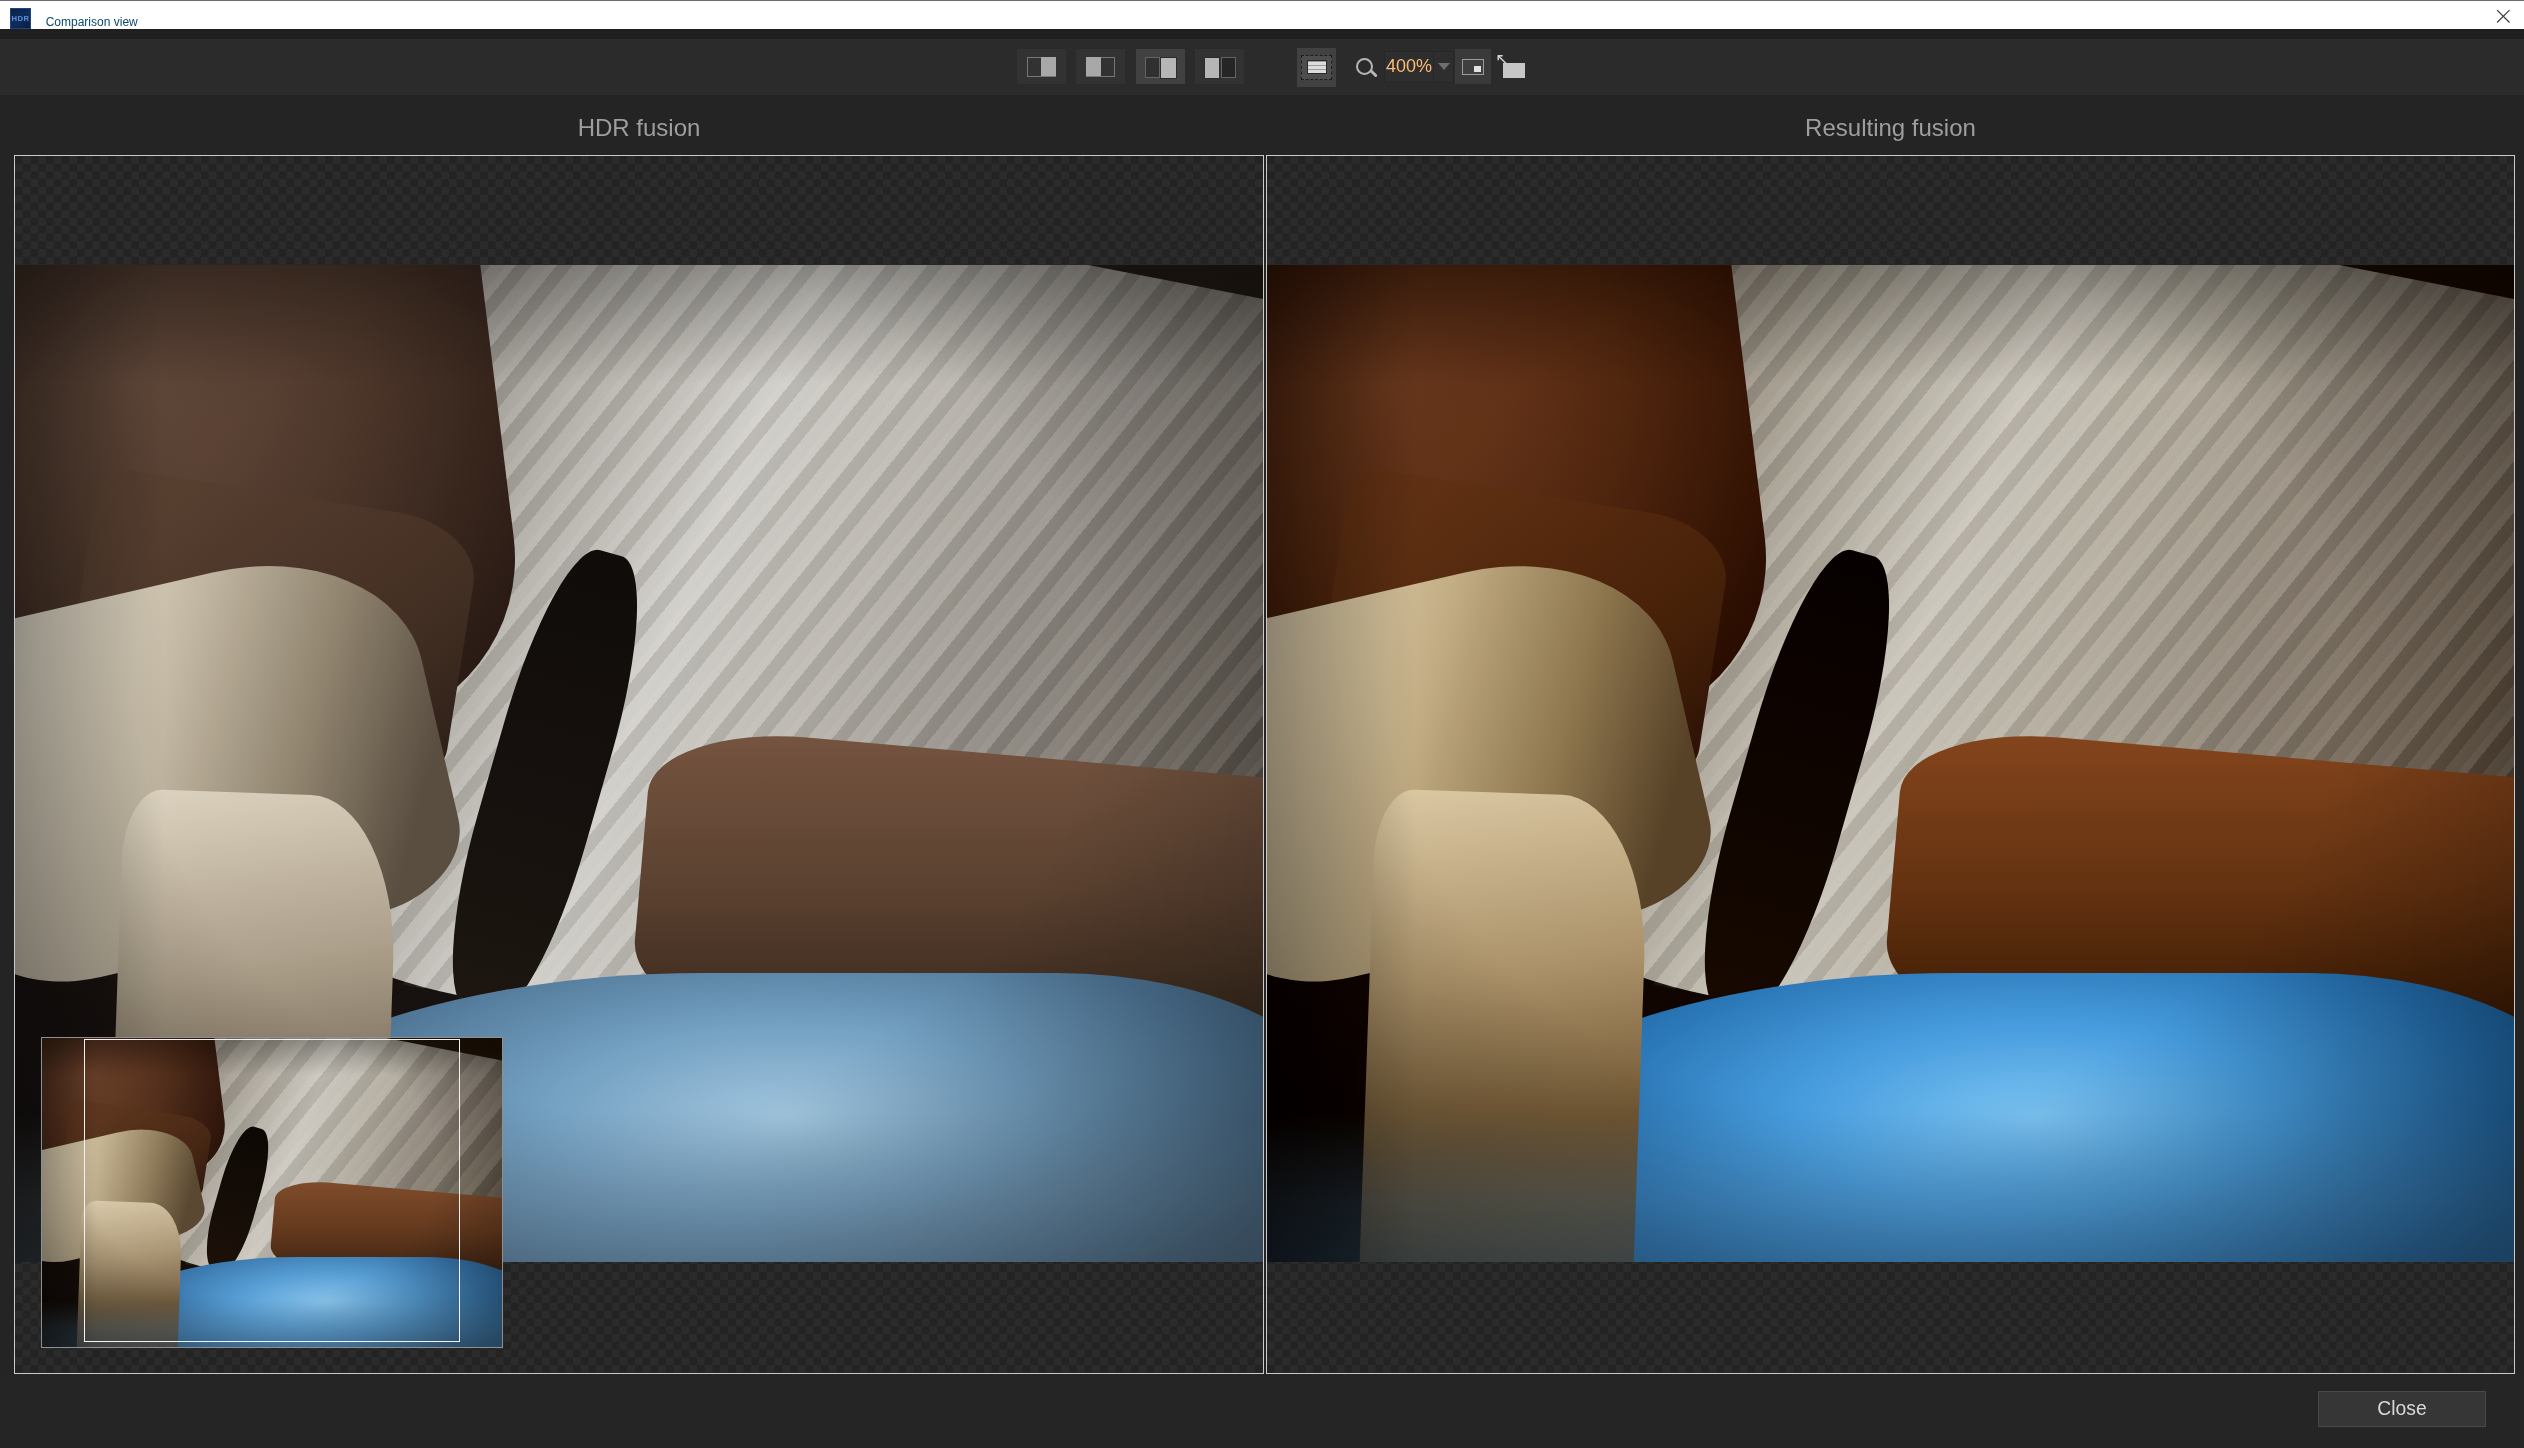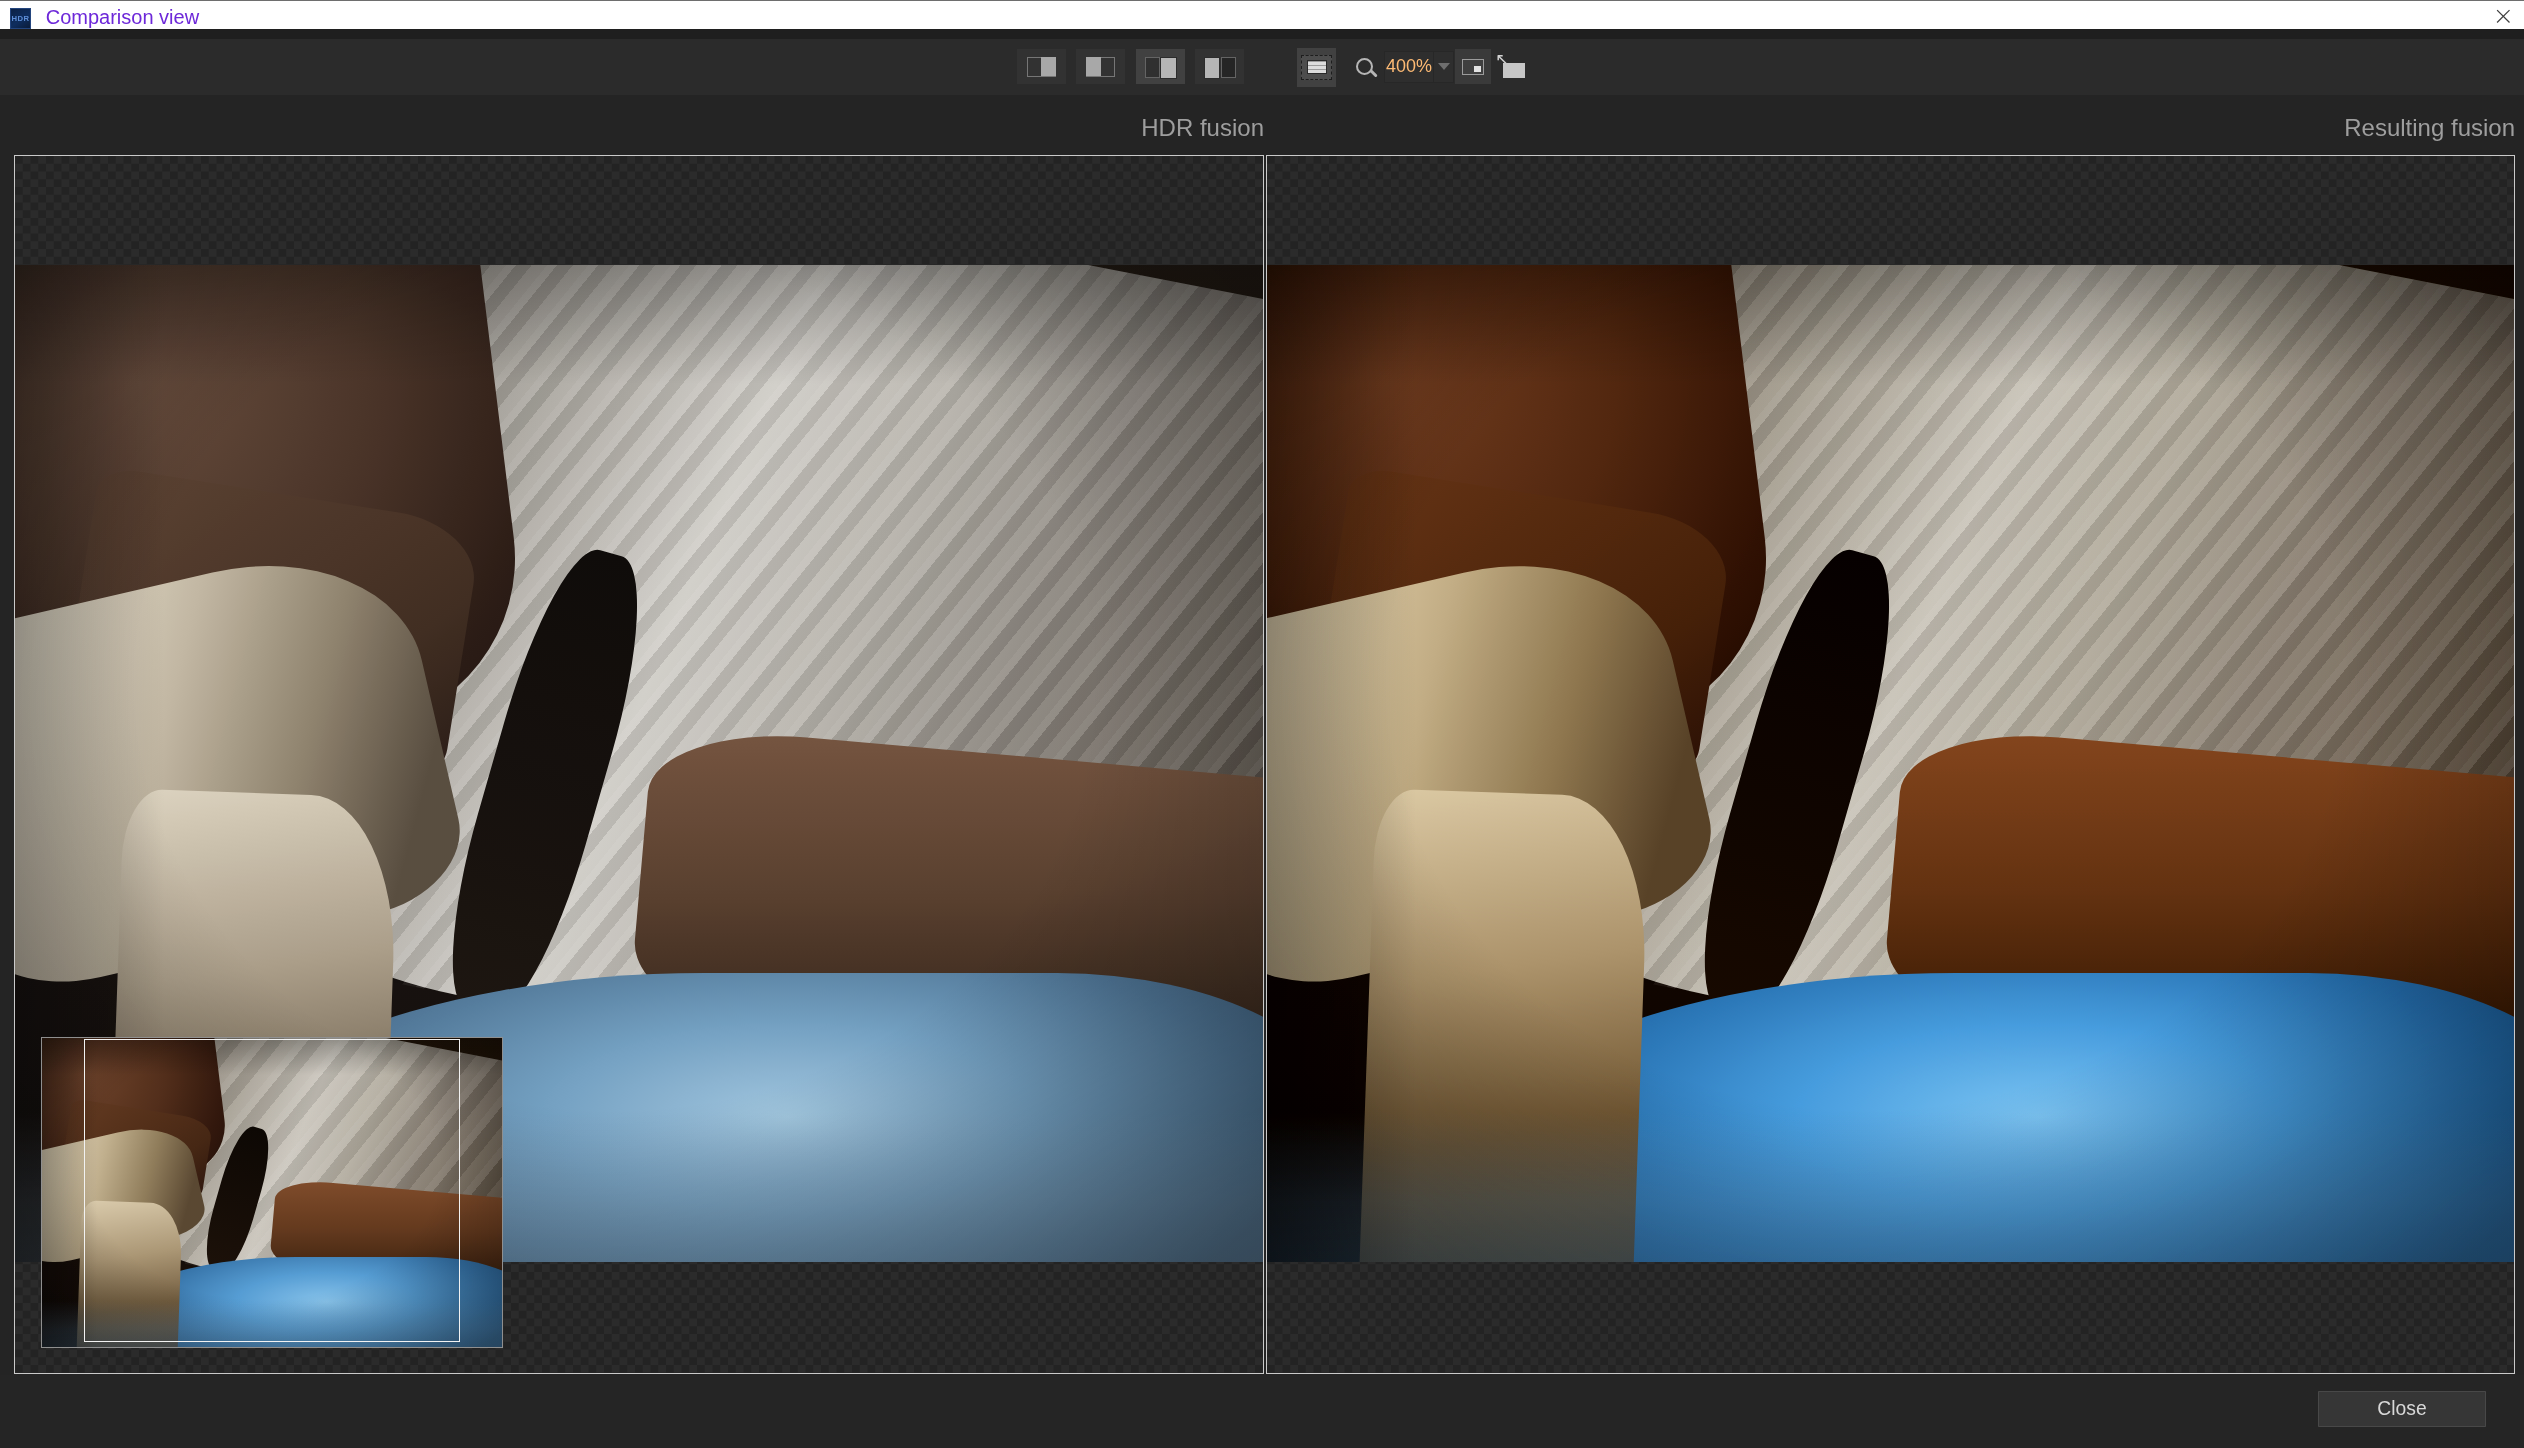"Comparison view" .tb-title { color: #6d28d9 -> #0c4a6e; font-size: 20px -> 12px }
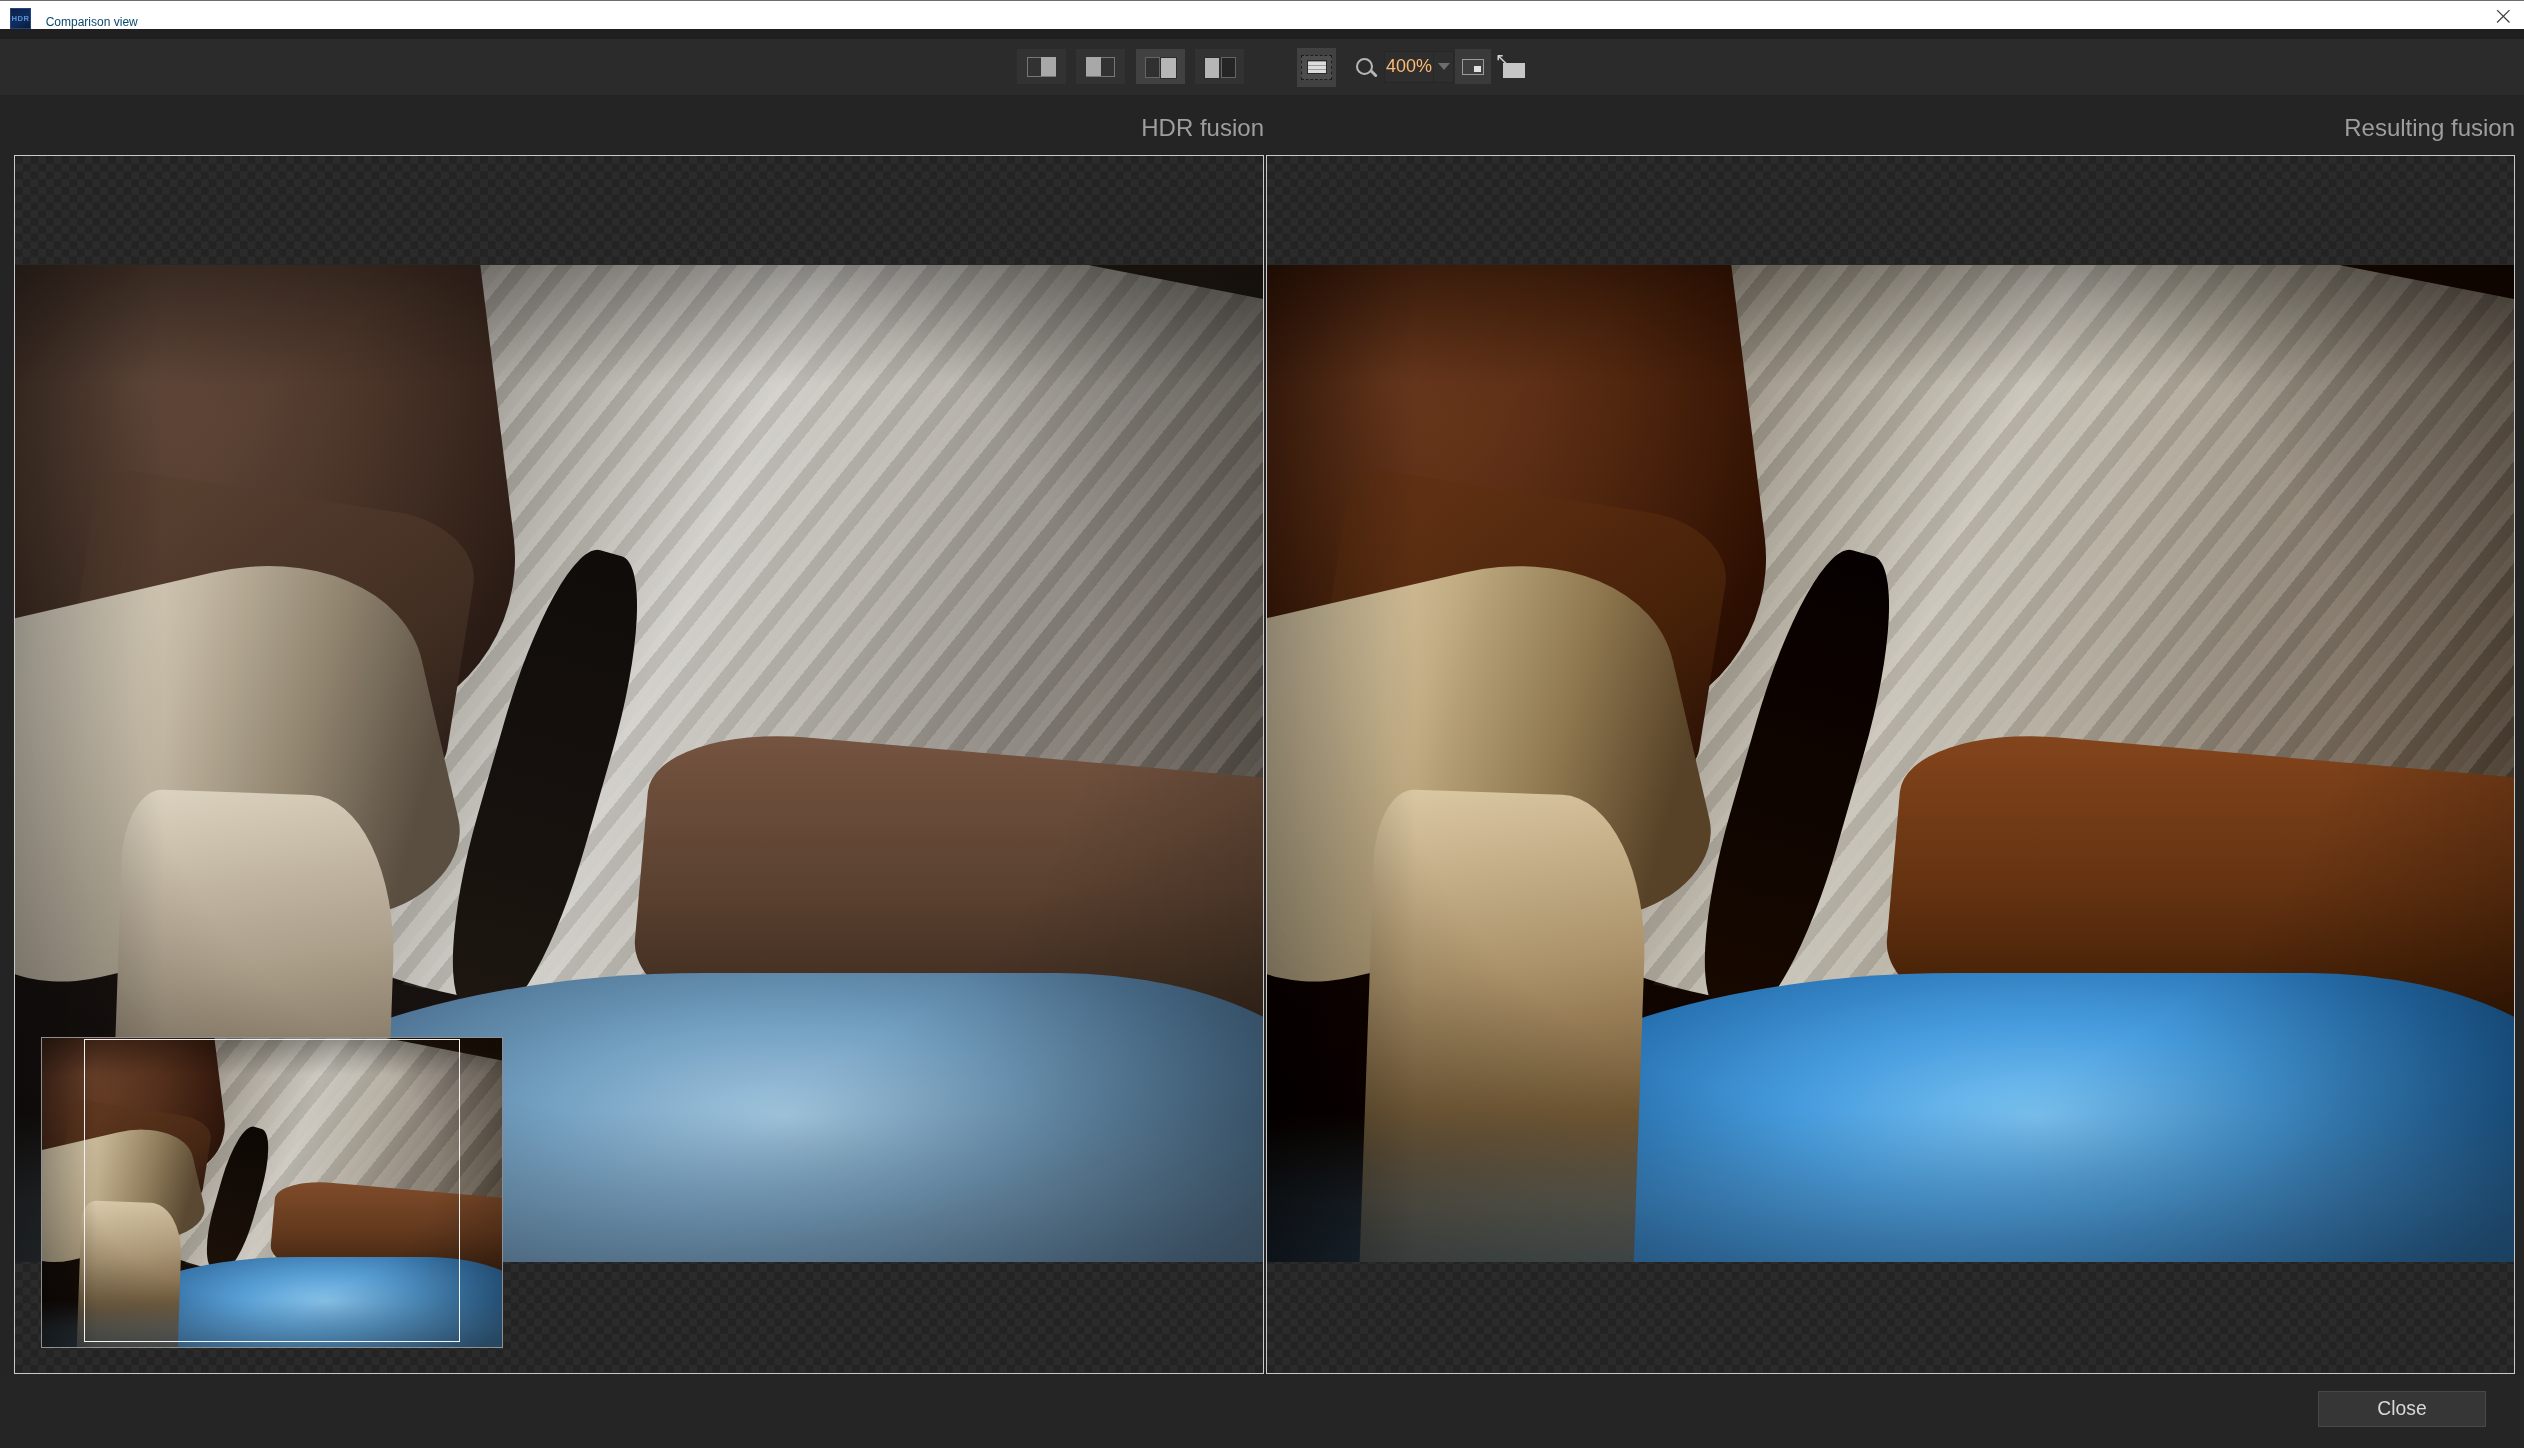"HDR fusion" .pane-header { text-align: right -> center }
